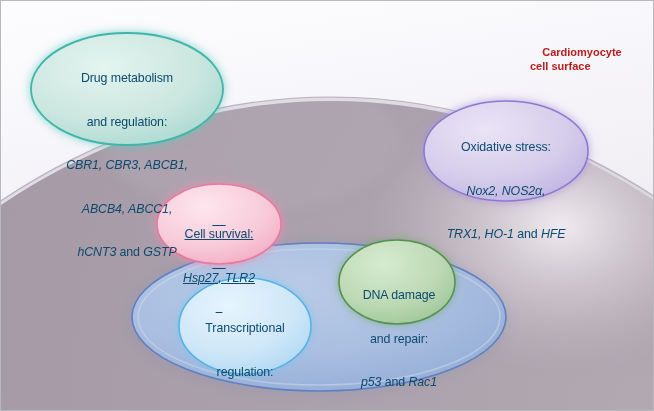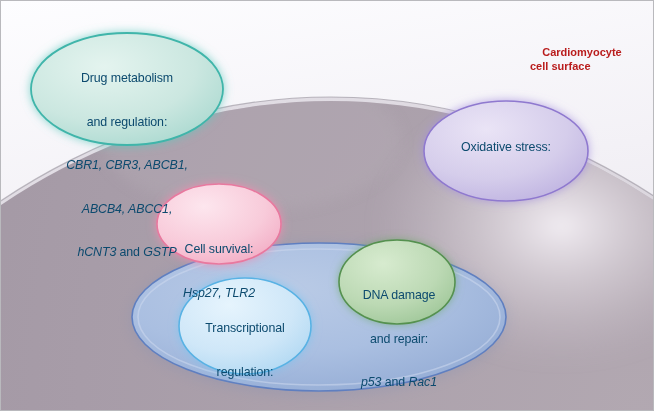"Nox2, NOS2α," div.gene { html: none -> <div>Nox2, NOS2α,</div> }
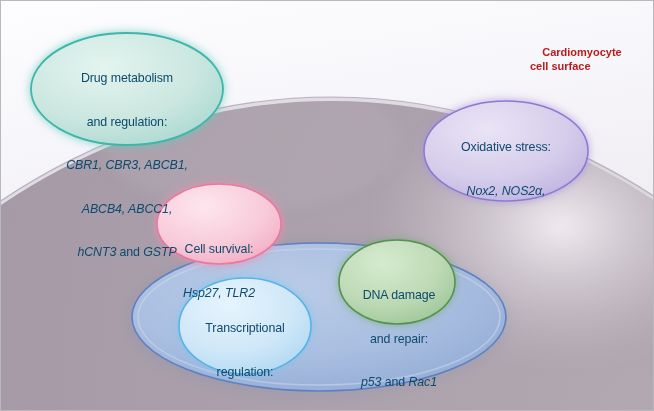"Cell survival:" #text-survival { text-decoration: none -> underline; top: 212px -> 197px }
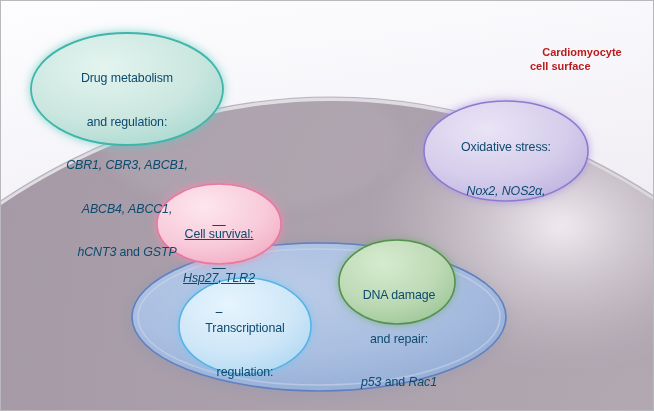"TRX1, HO-1 and HFE" div { html: none -> <div><span>TRX1, HO-1</span><span> and </span><span>HFE</span></div> }
